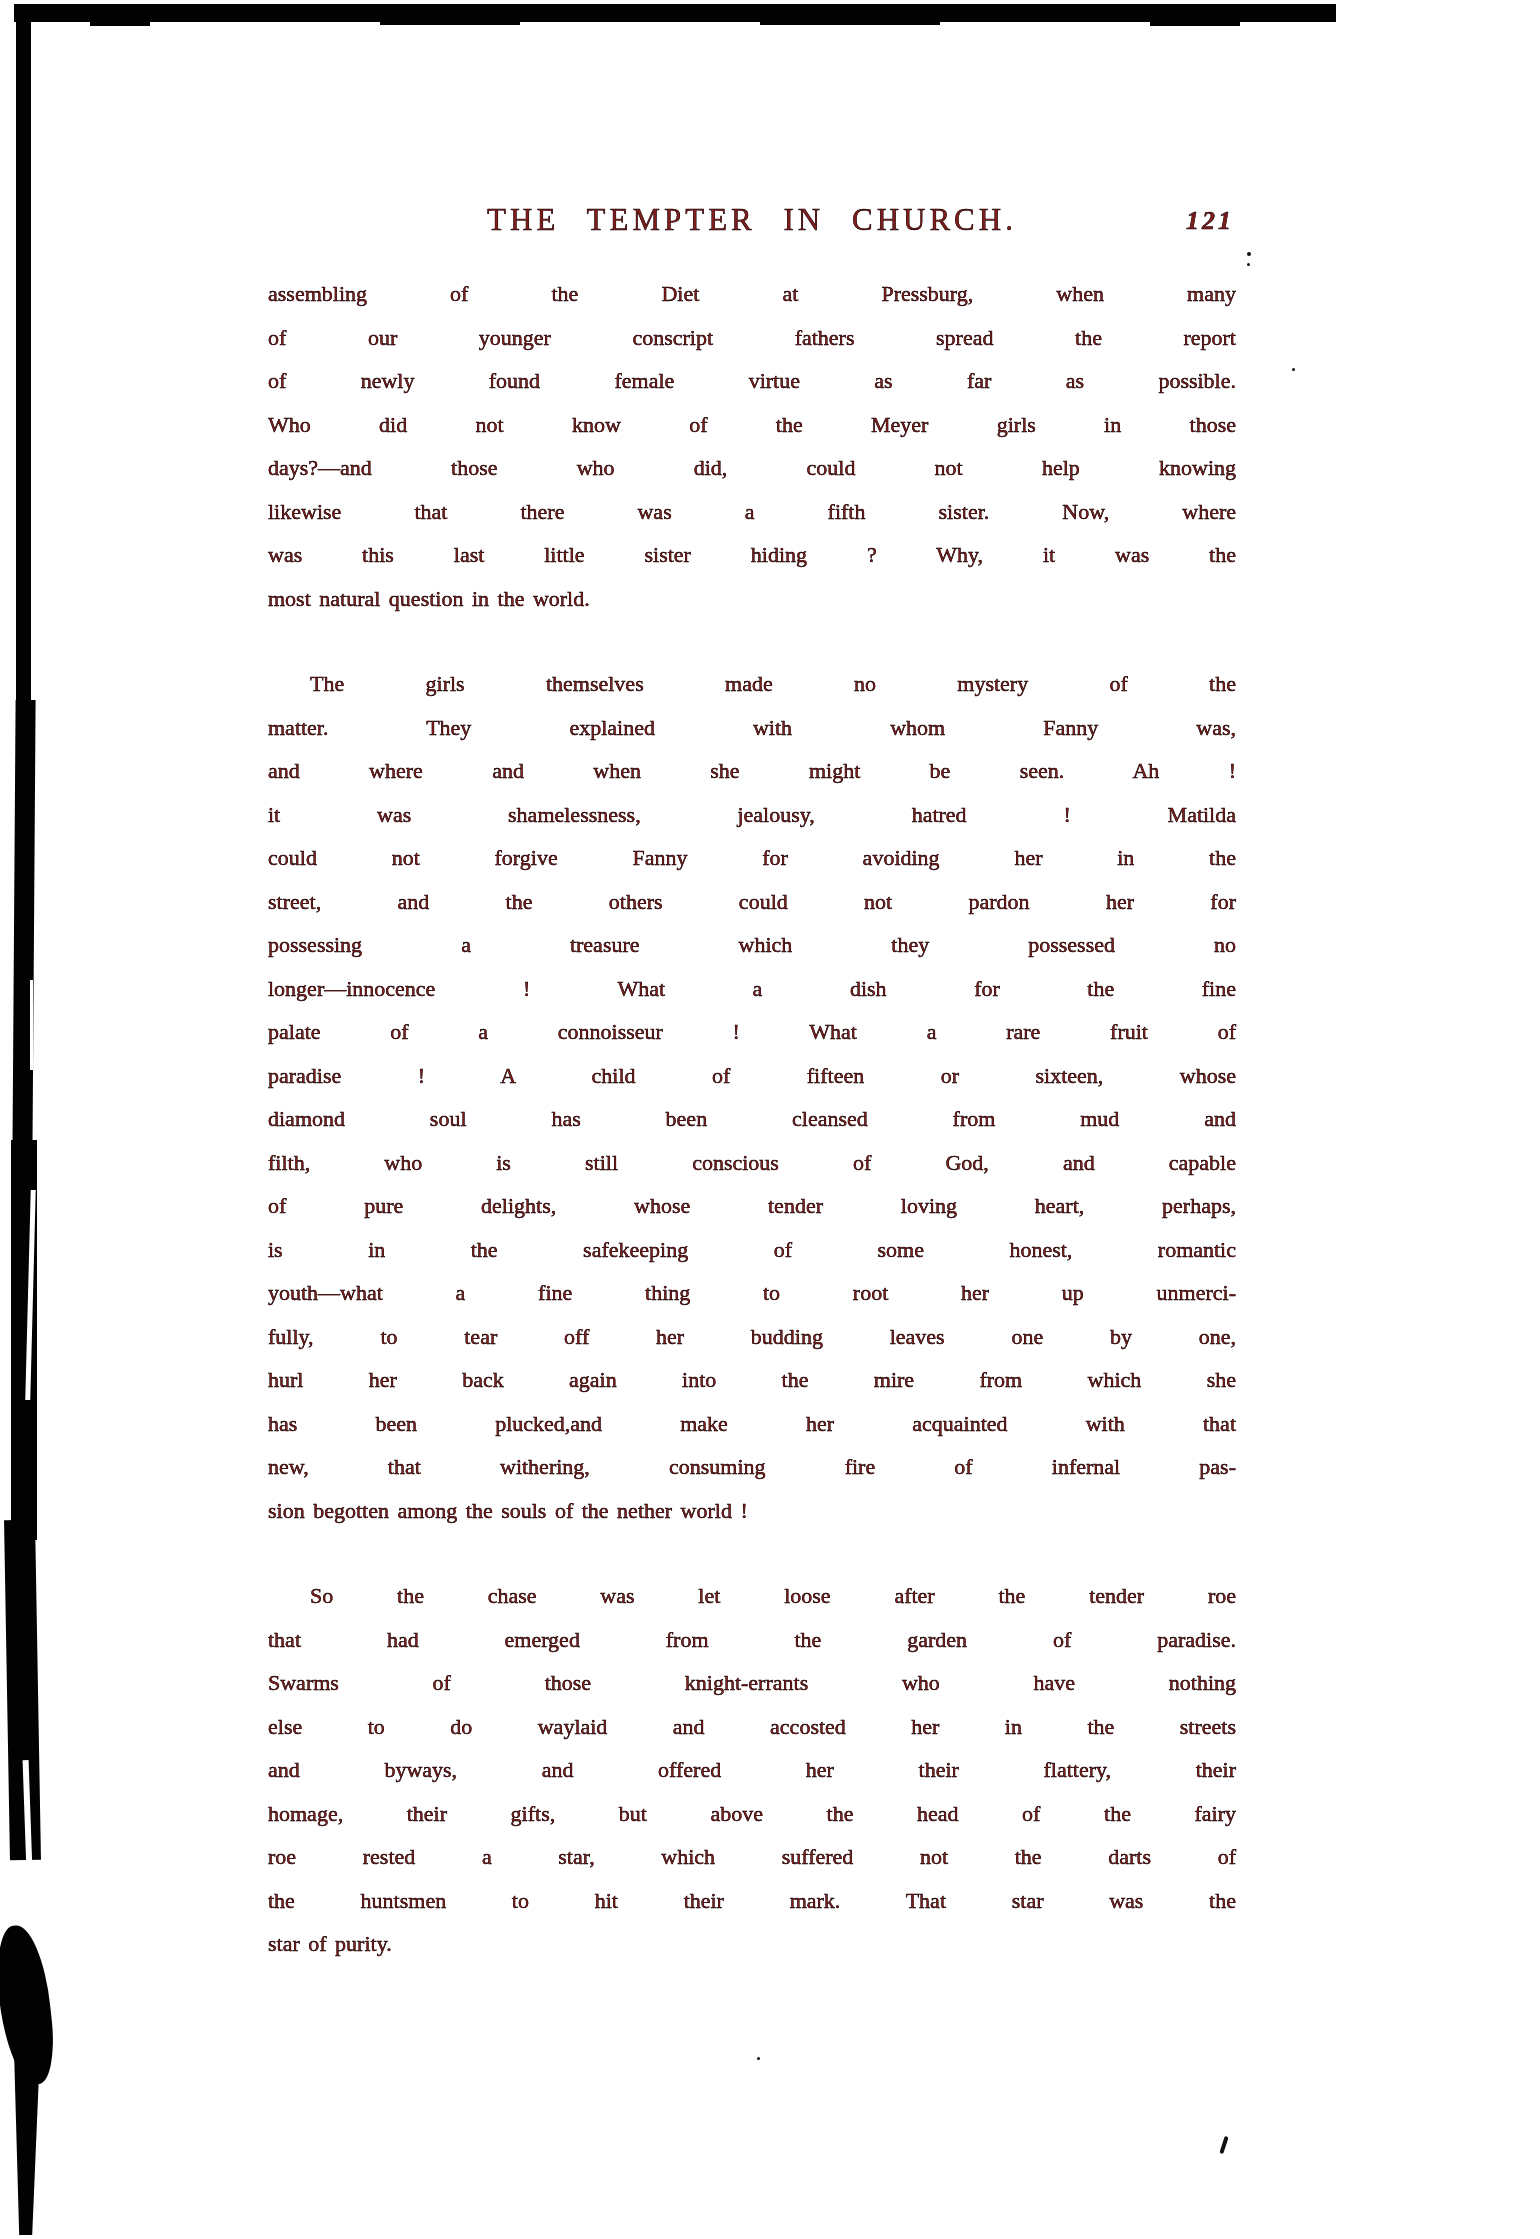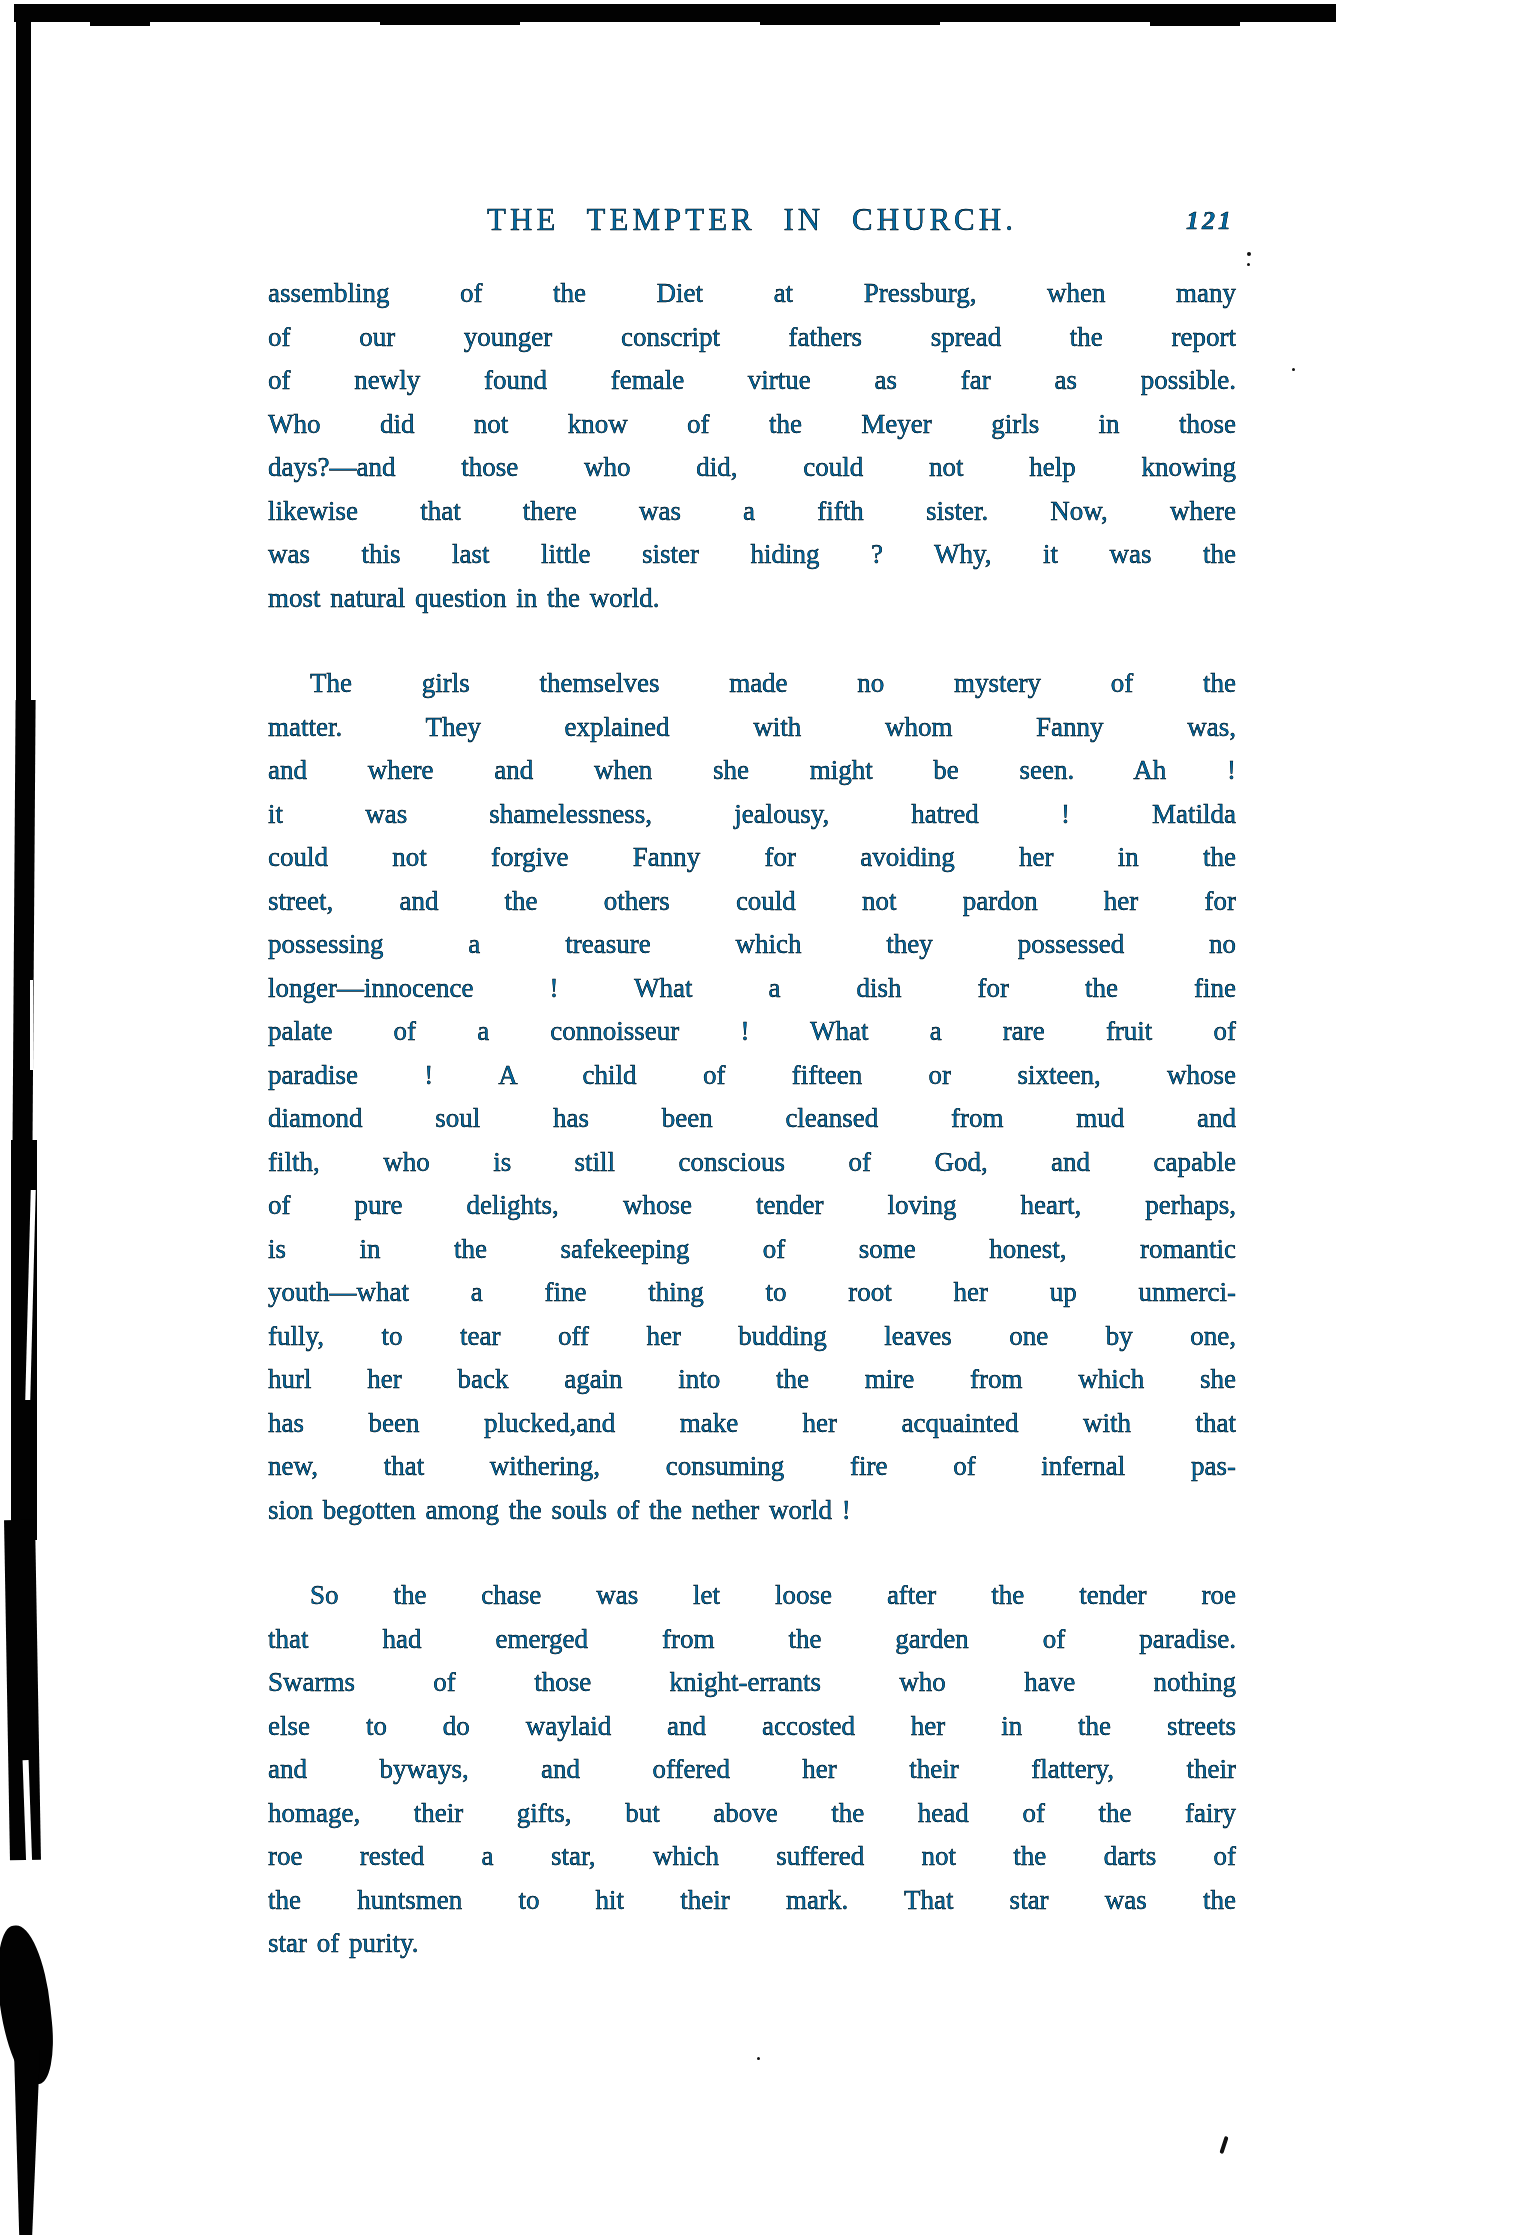"THE TEMPTER IN CHURCH." .page { color: #0369a1 -> #7f1d1d }
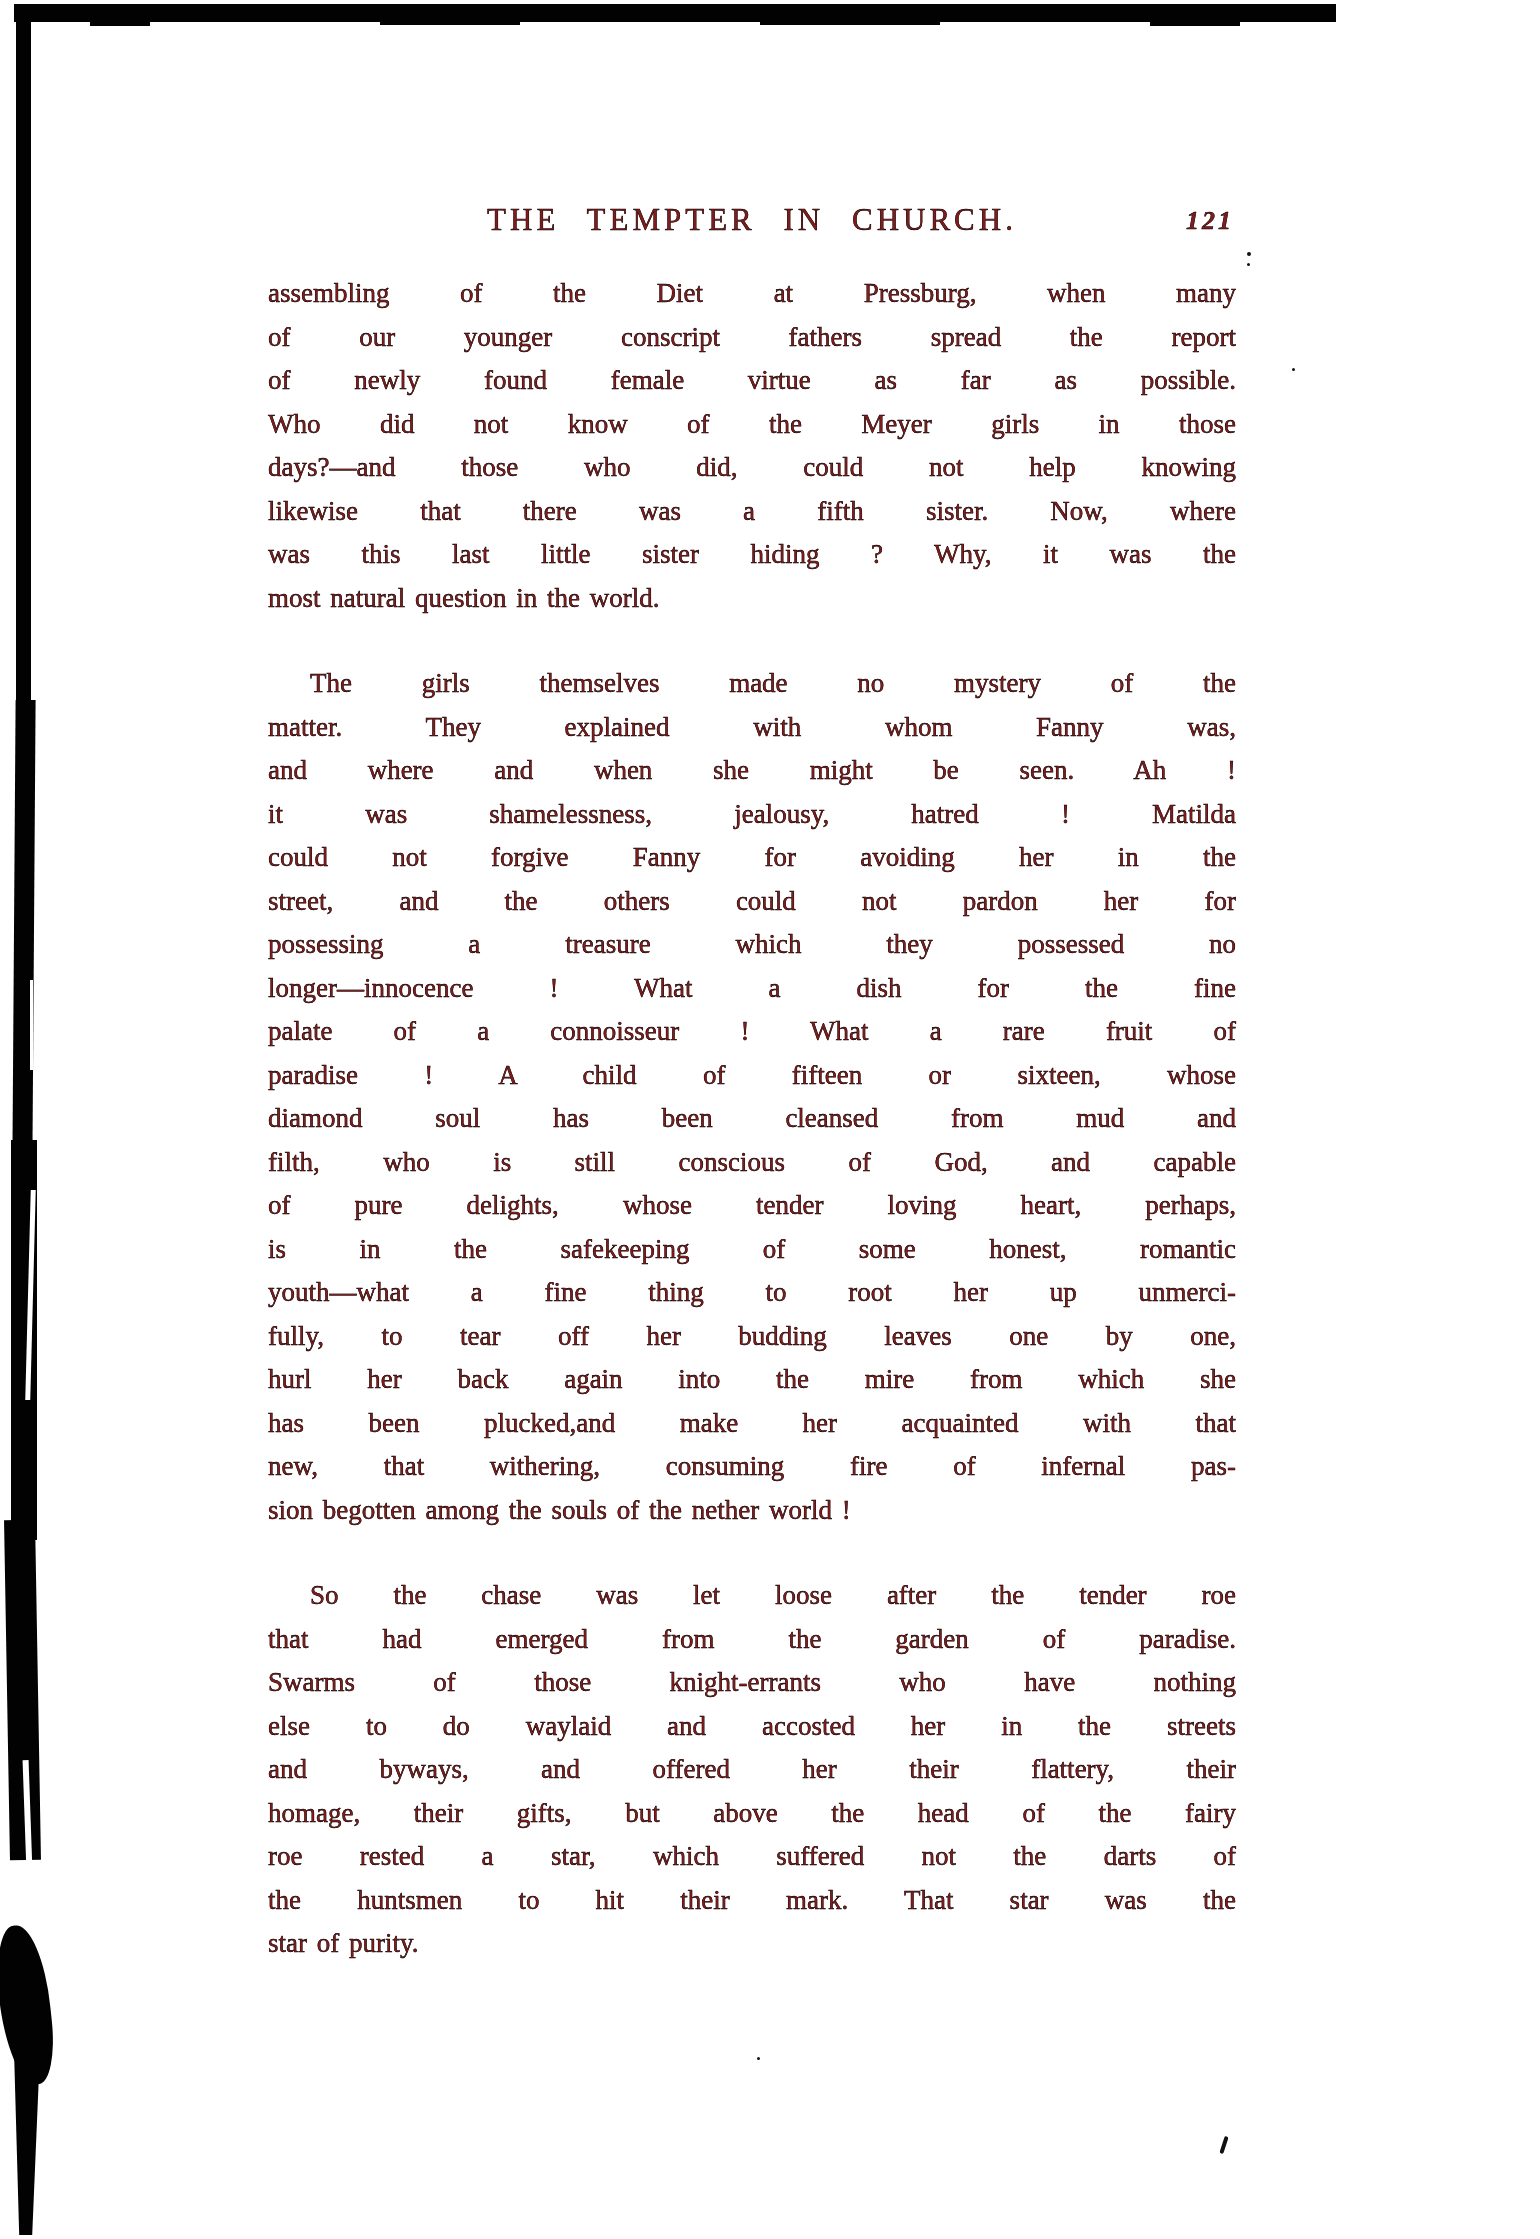"assembling of the Diet at" .text-block { font-size: 27px -> 22px }
